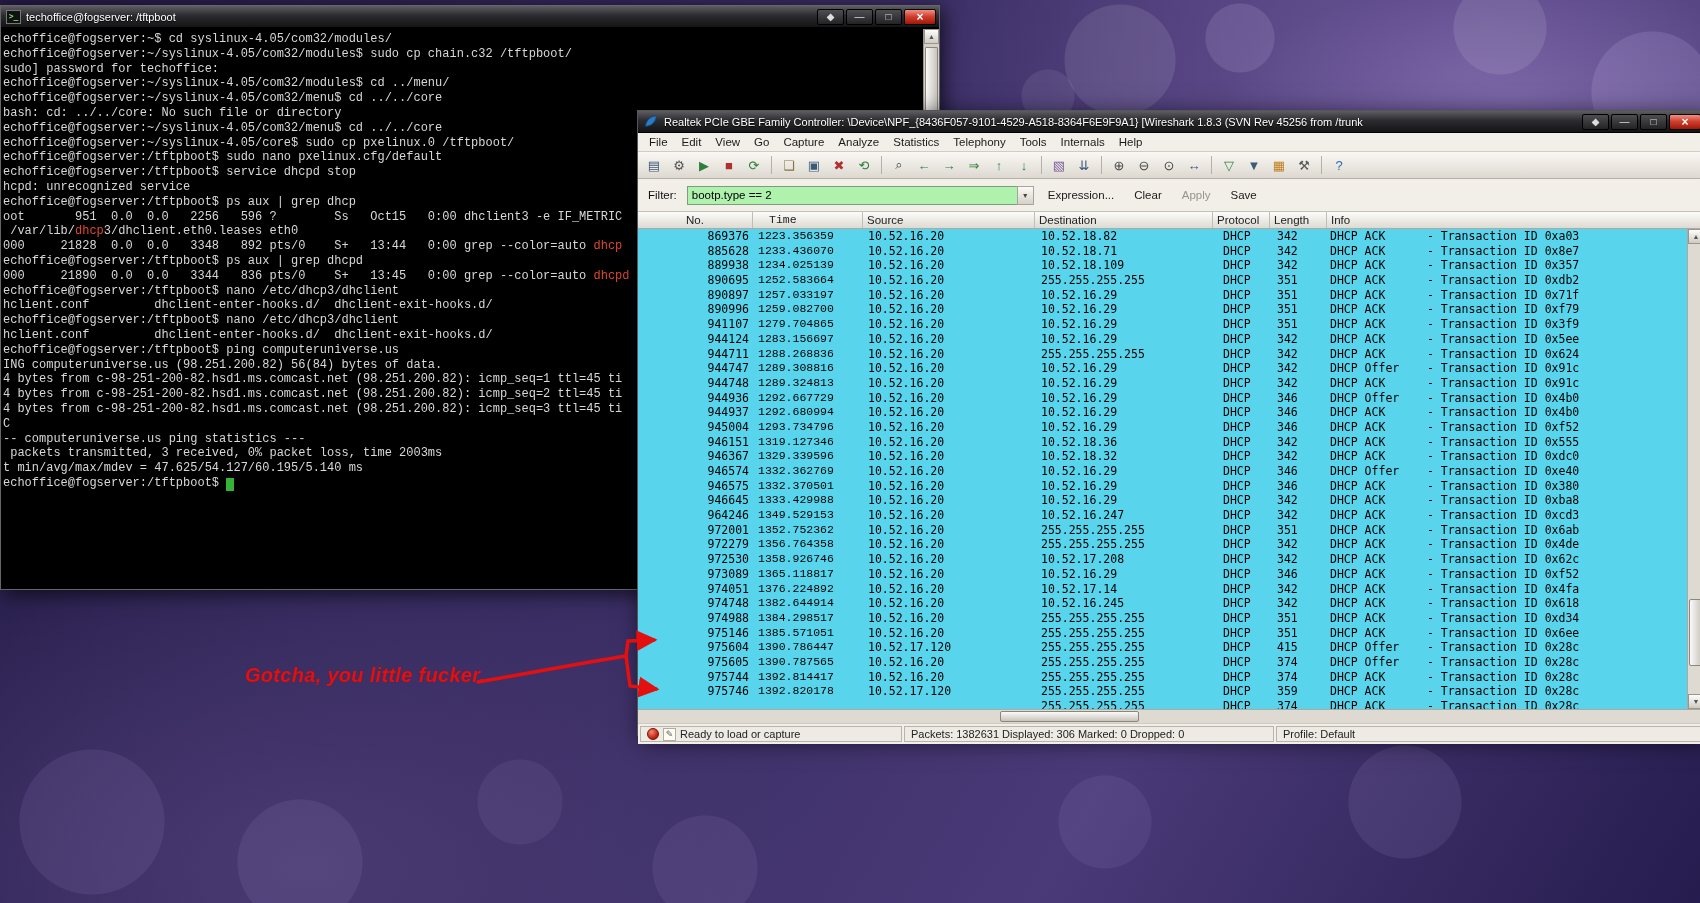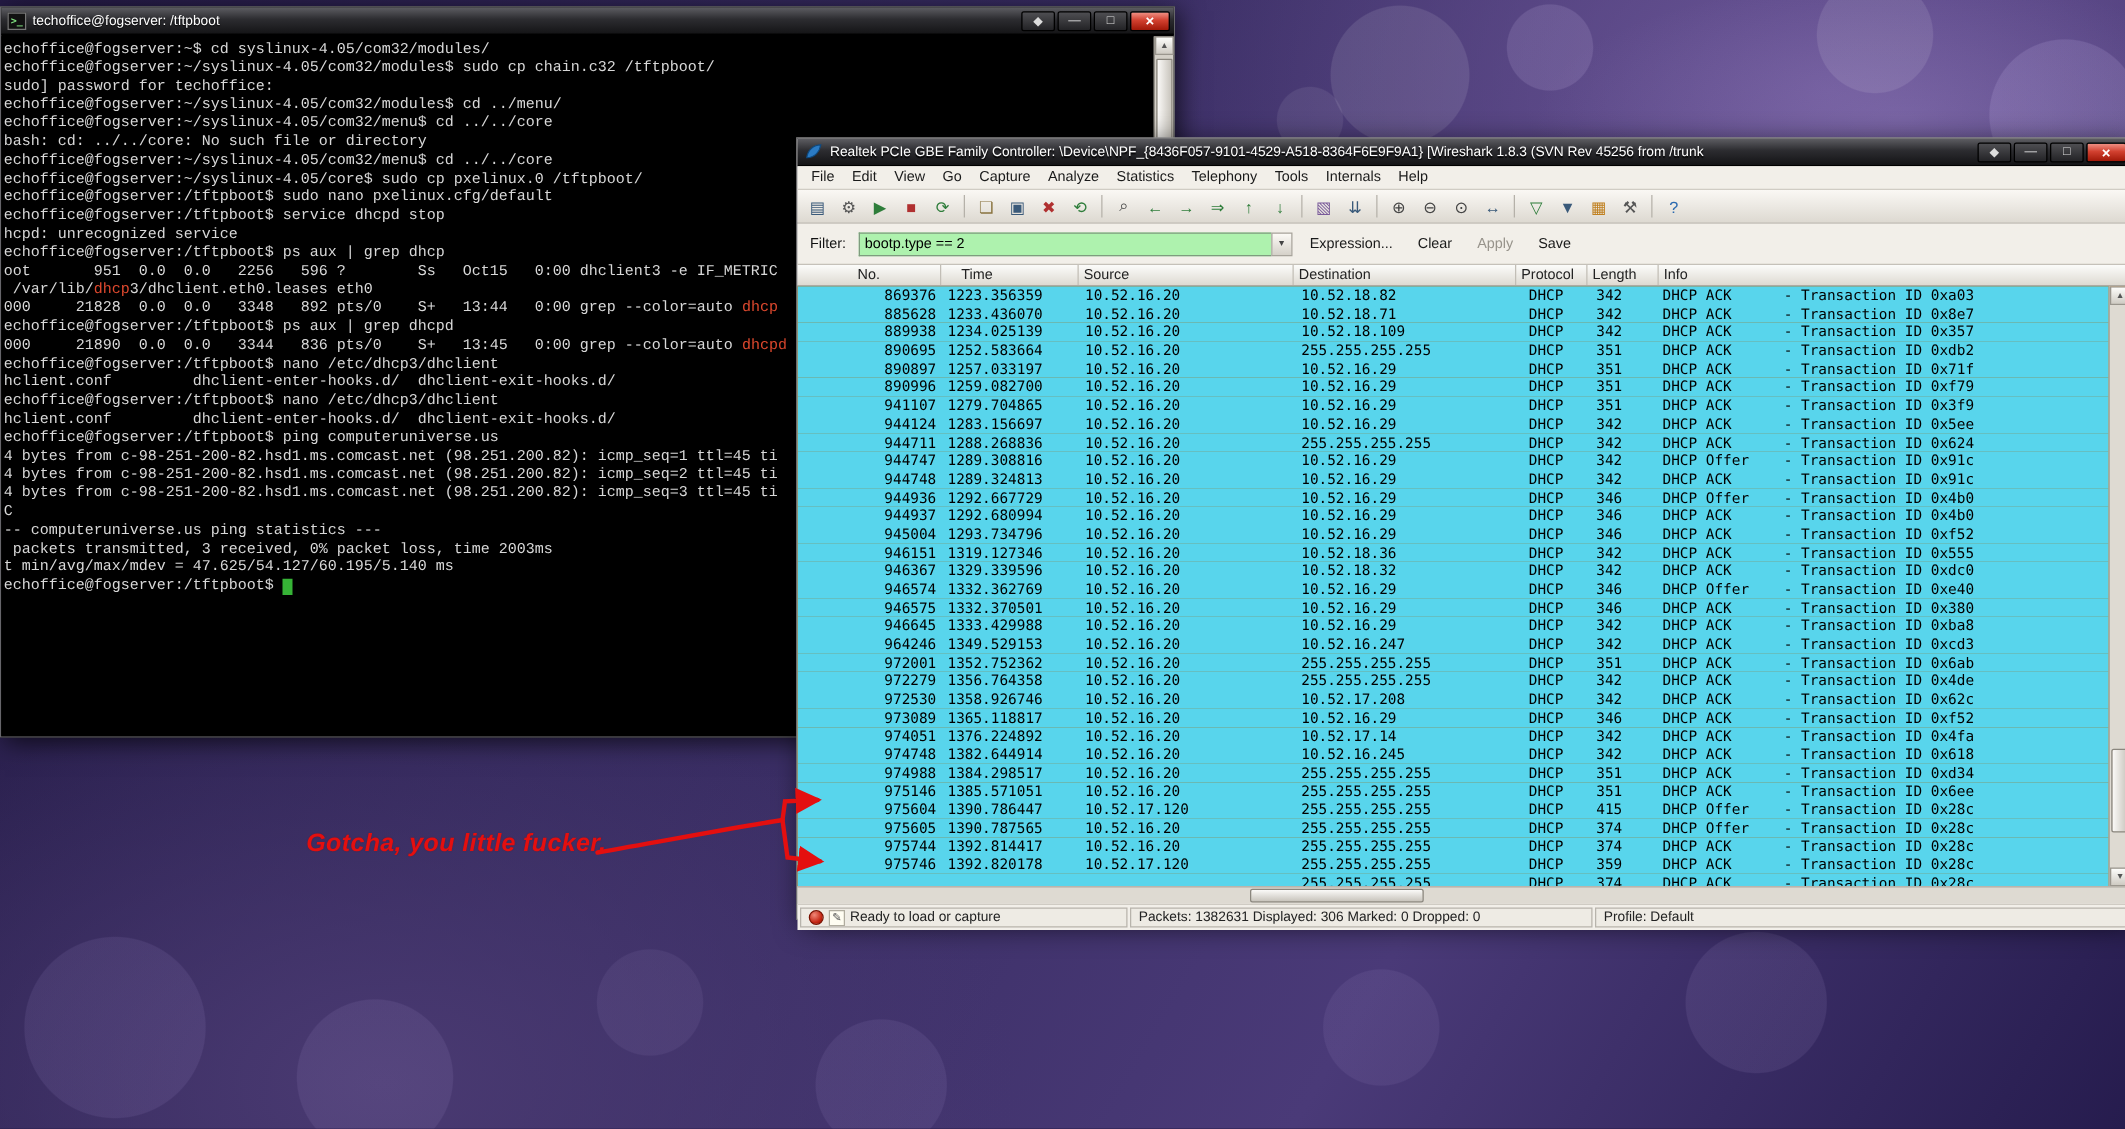"Time" .c1 { font-family: none -> Liberation Mono, monospace }
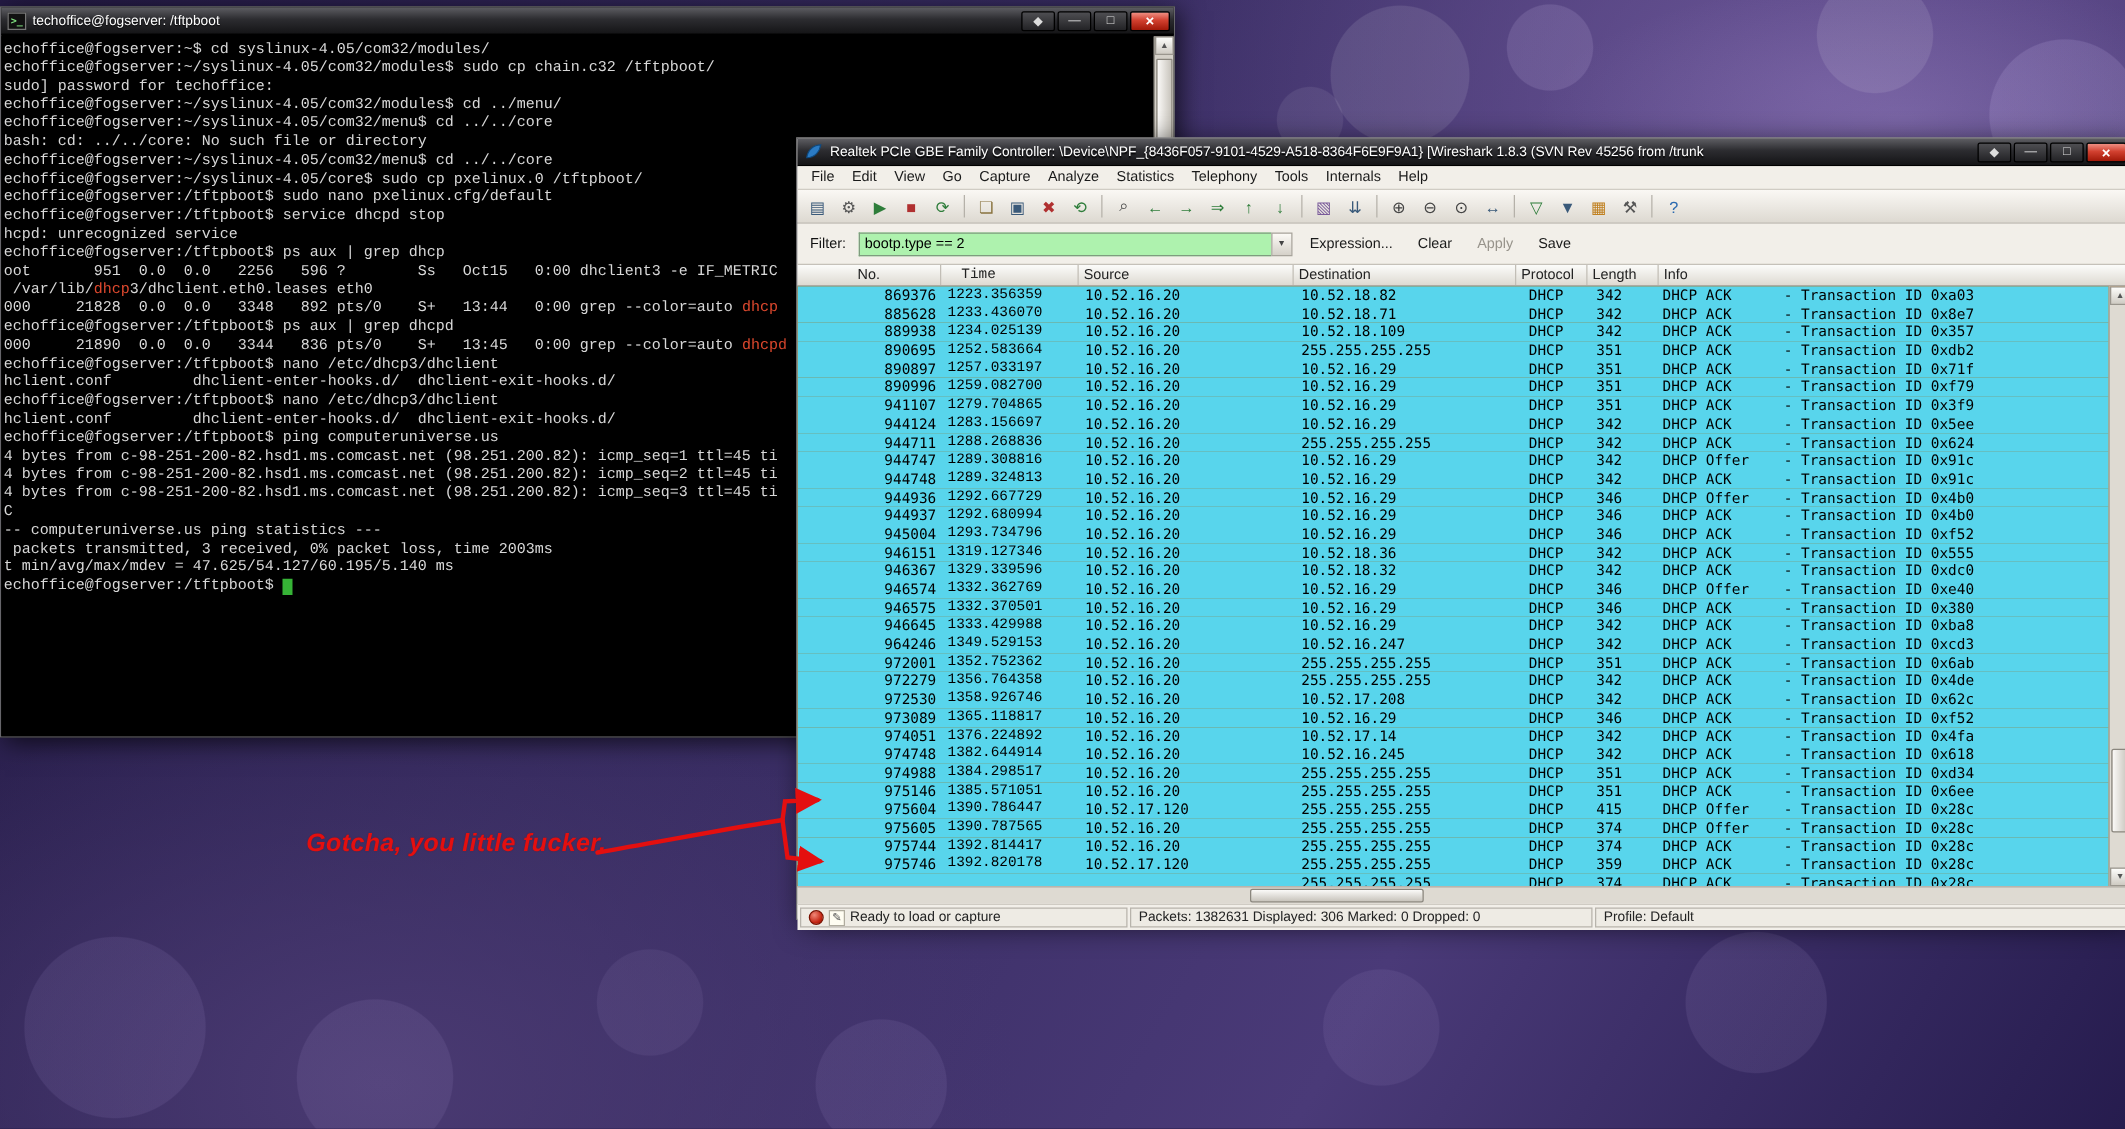"ING computeruniverse.us (98.251.200.82)" div.tline { html: none -> <div><span>ING computeruniverse.us (98.251.200.82) 56(84) bytes of data.</span></div> }
